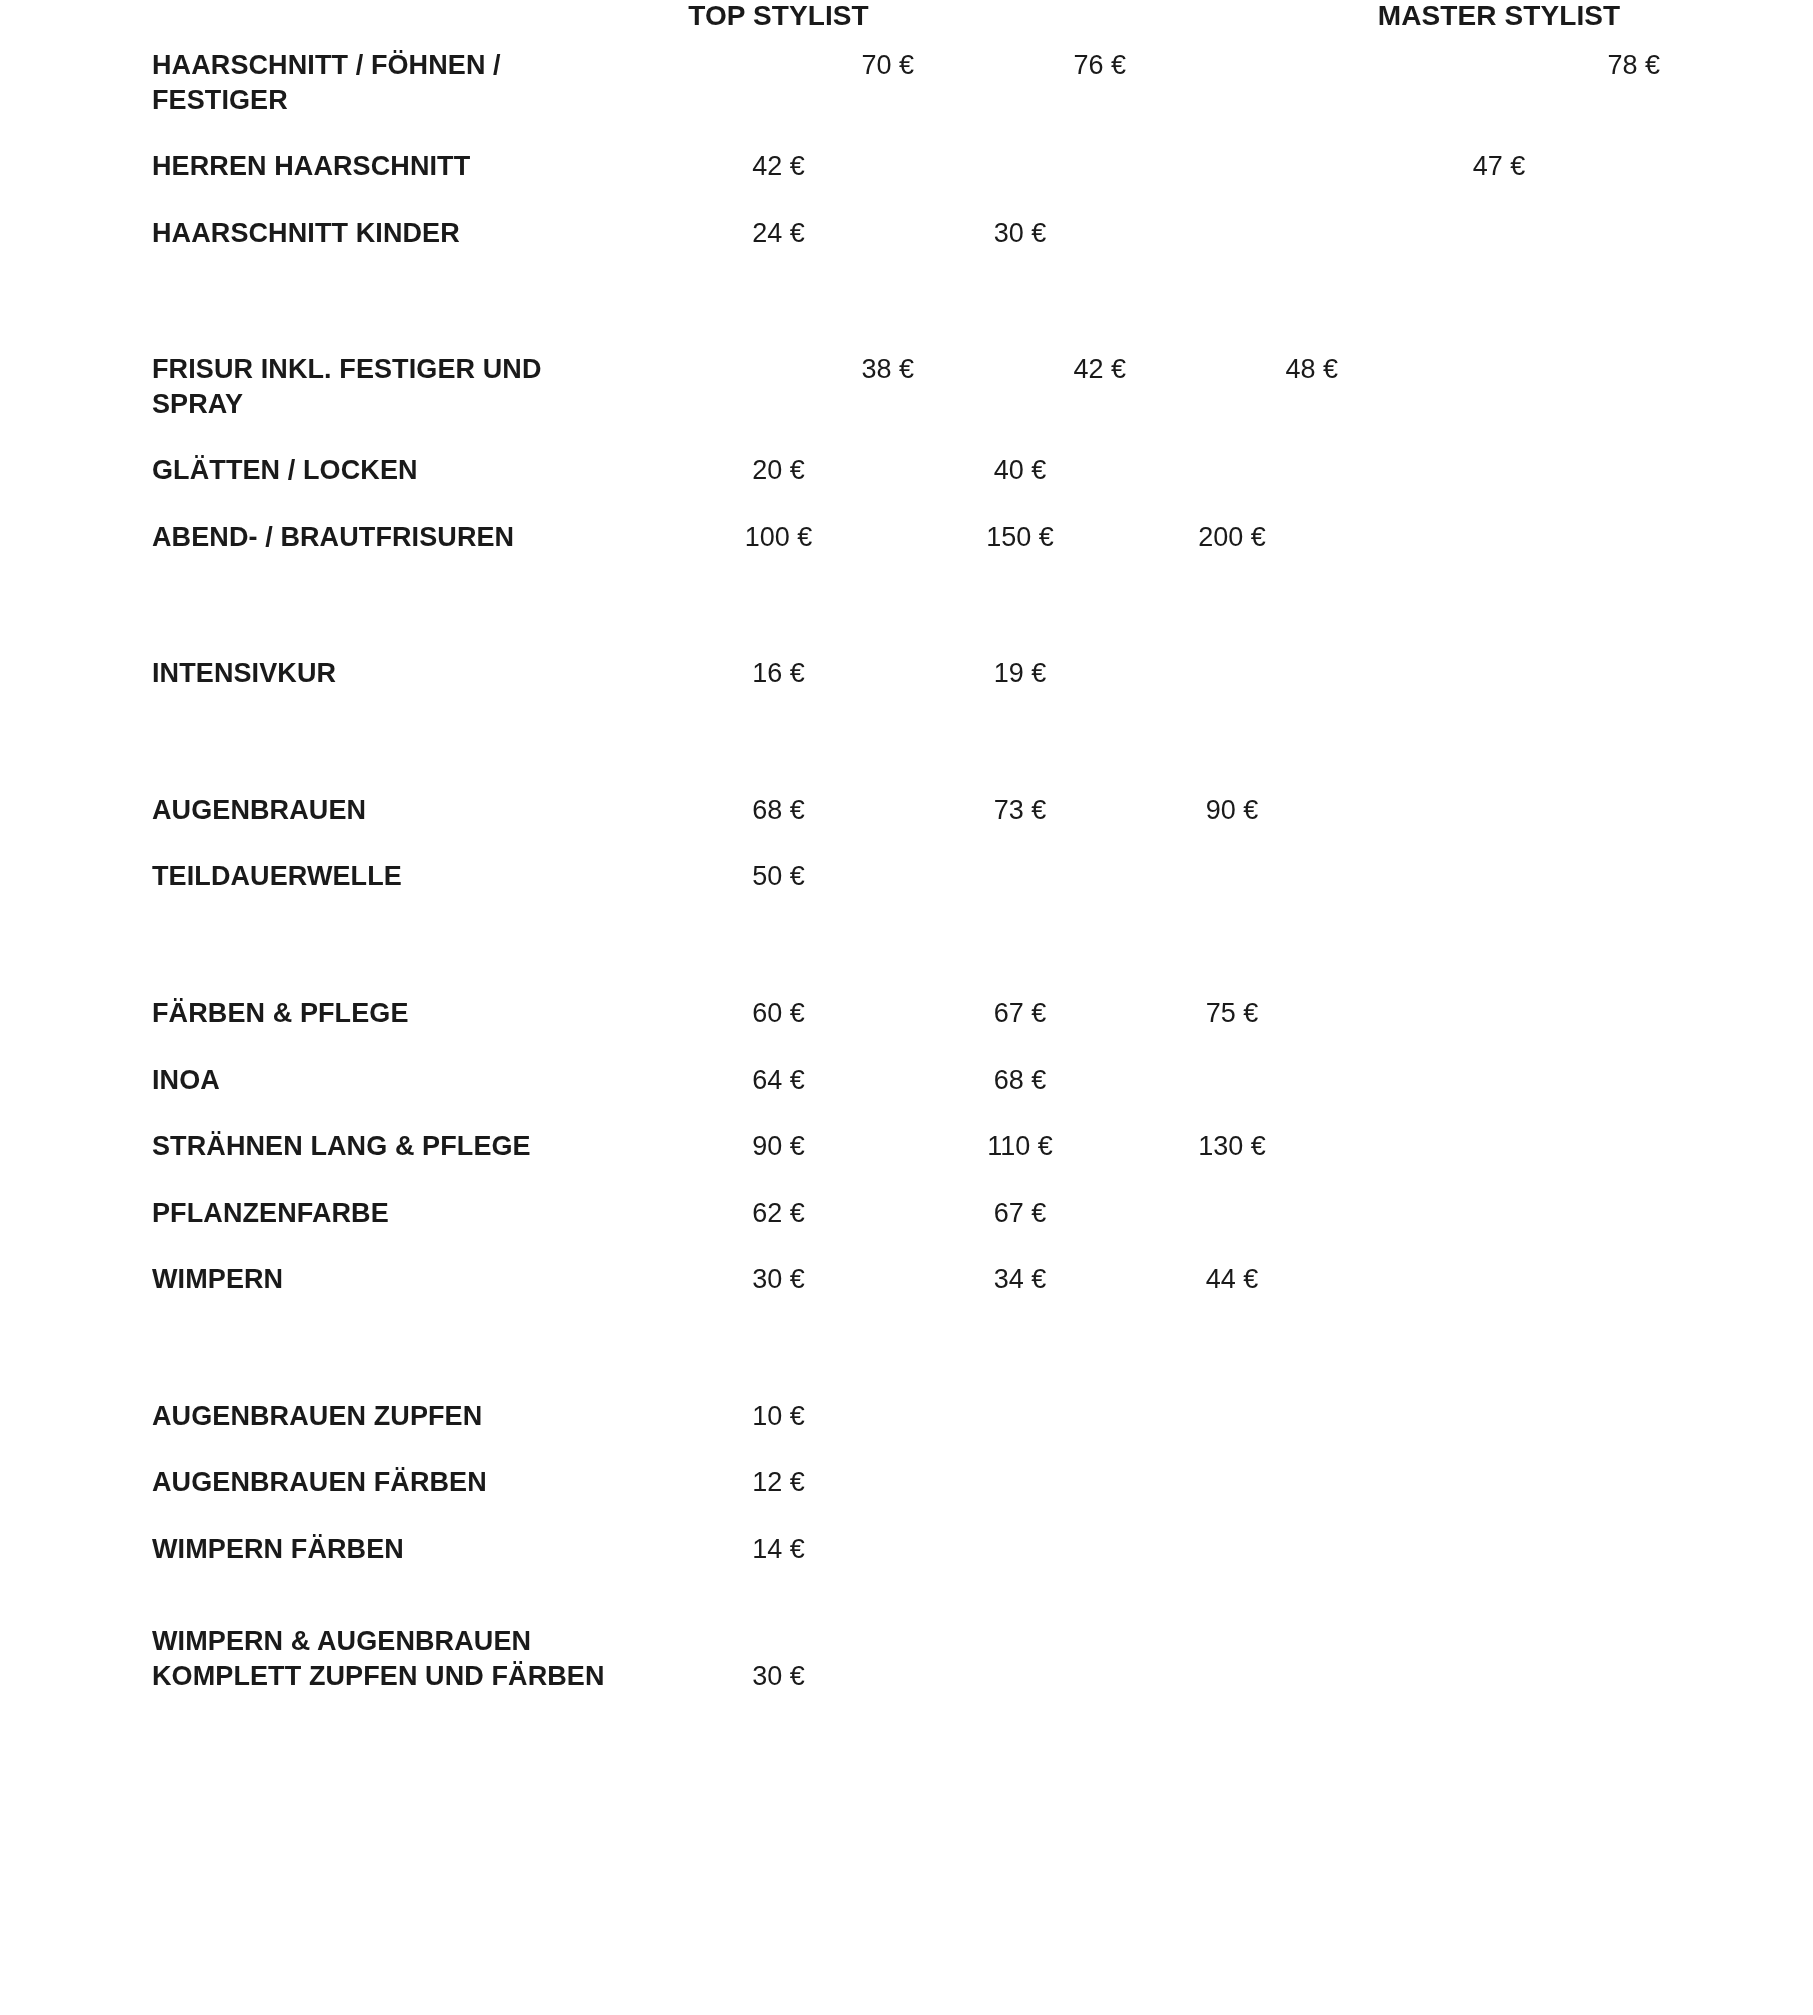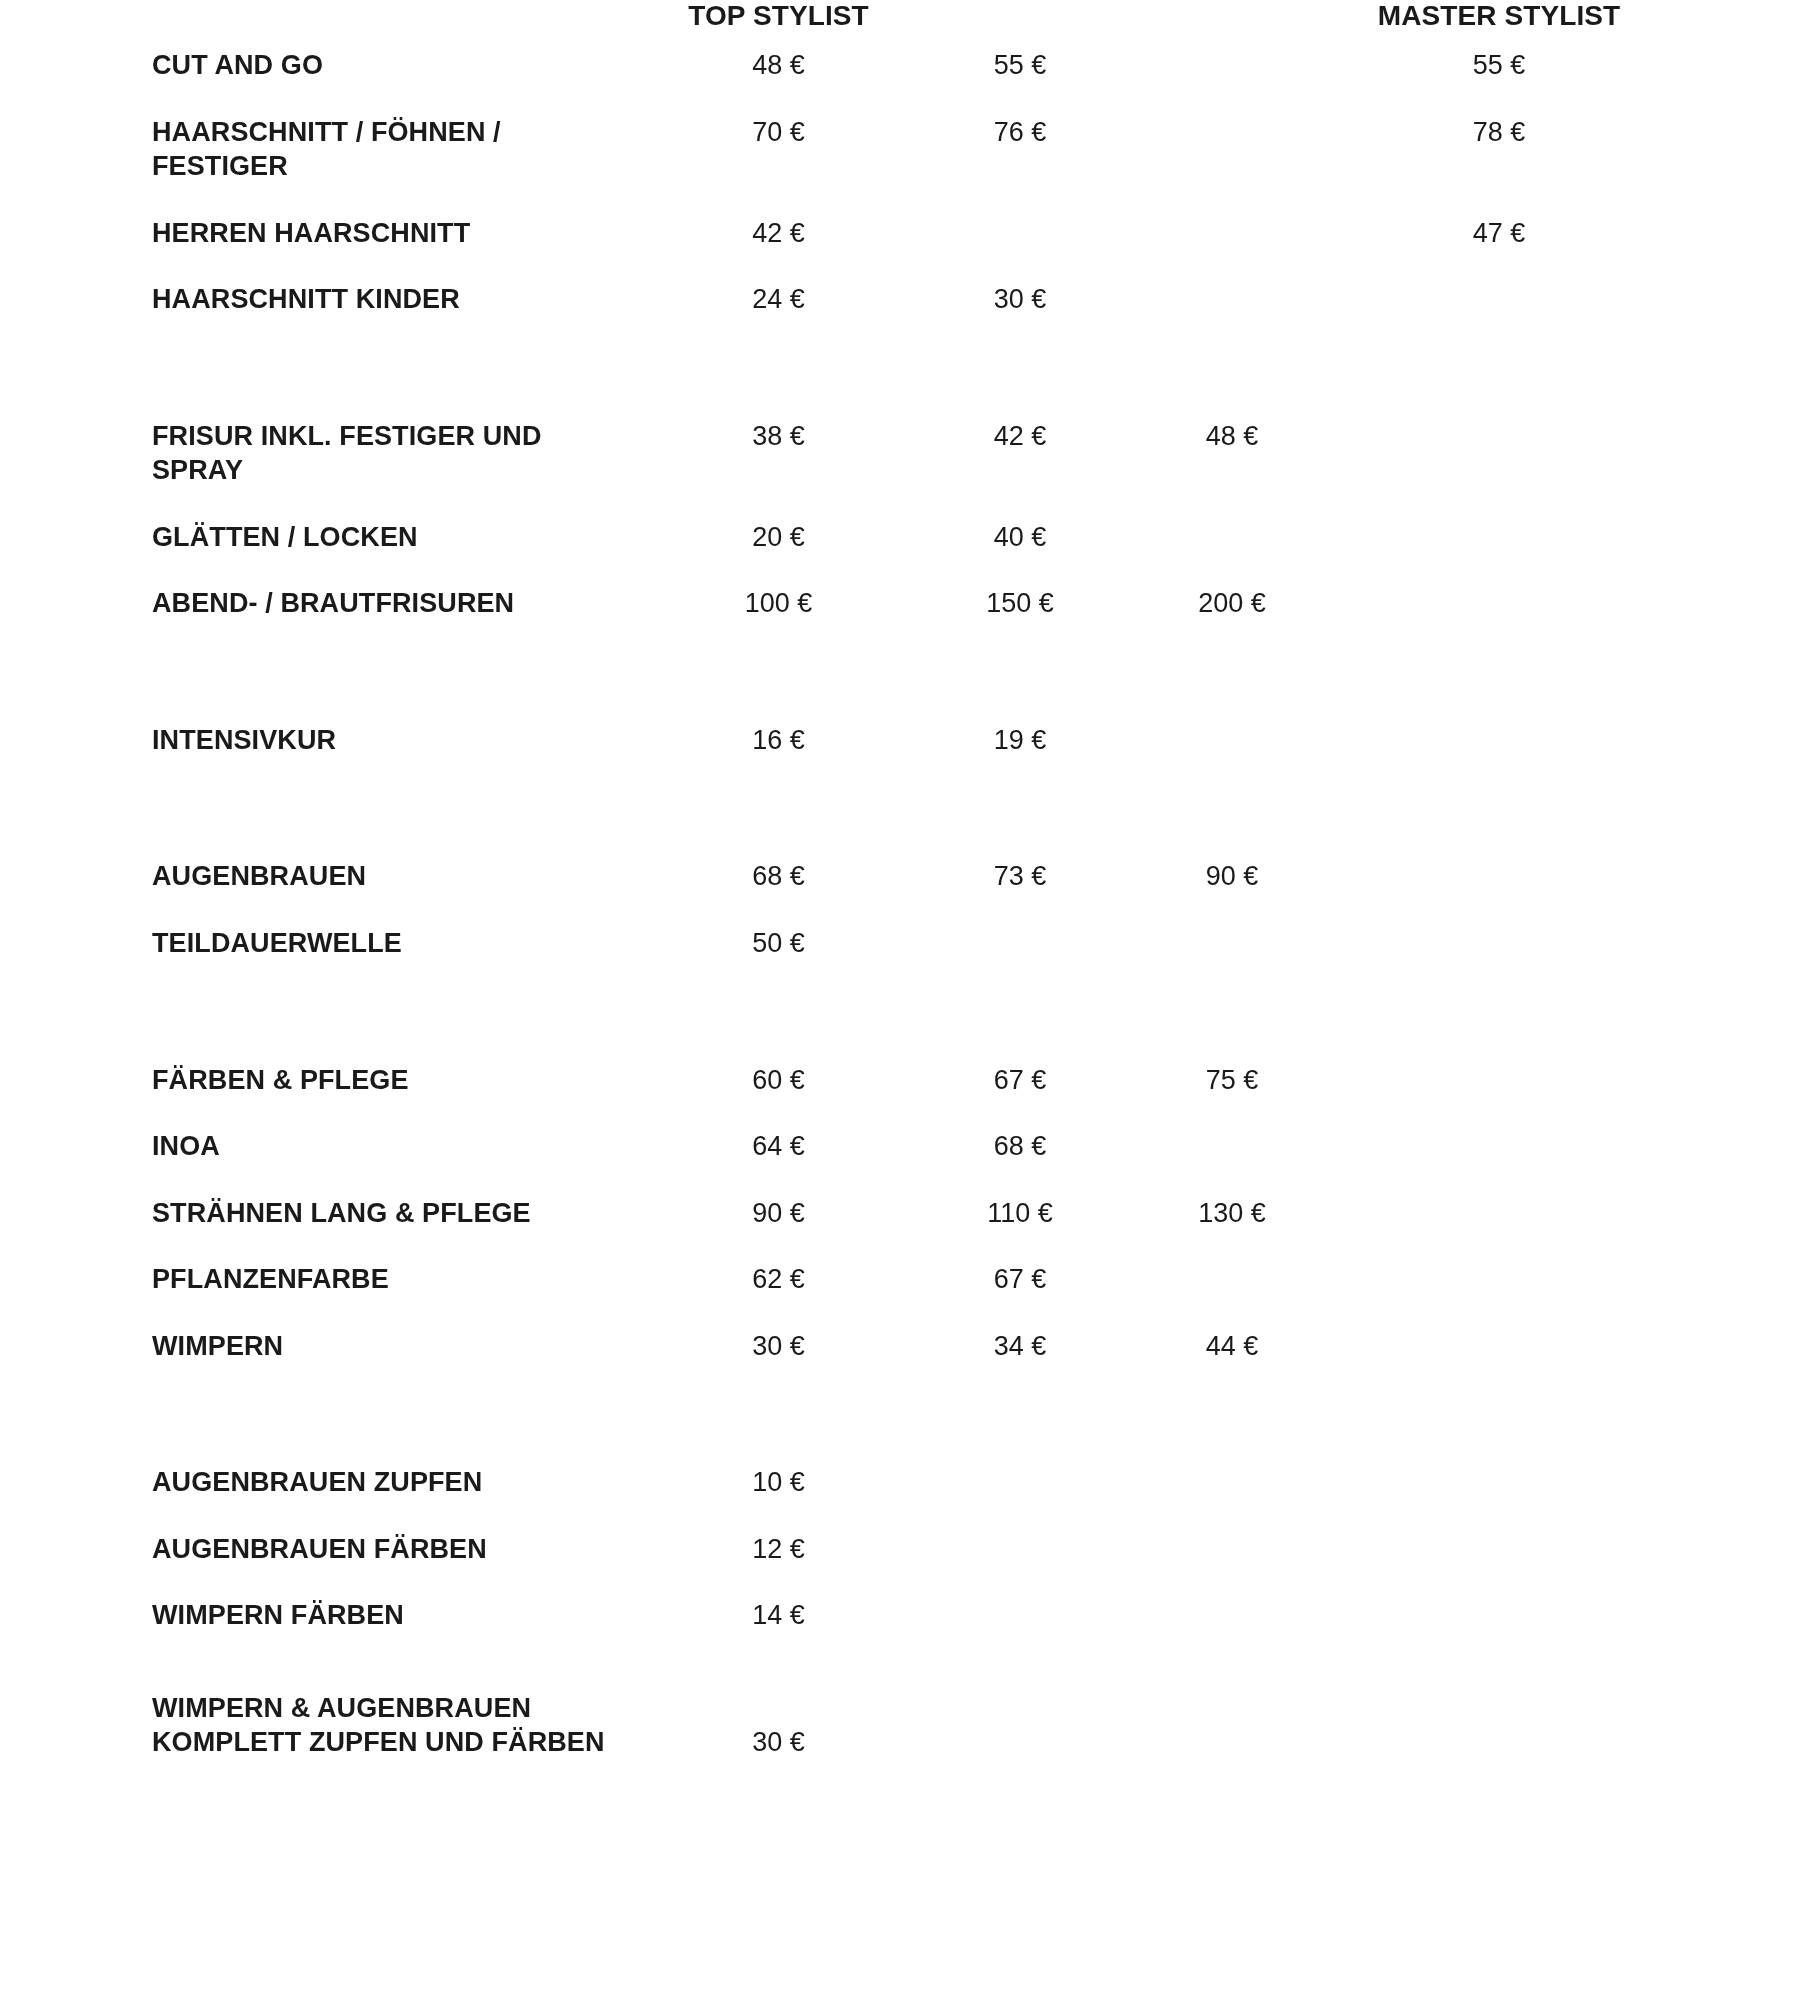"CUT AND GO" tr { html: <tr> <td>CUT AND GO</td> <td>48 €</td> <td>55 €</td> <td></td> <td>55 €</td> <td></td> </tr> -> none }
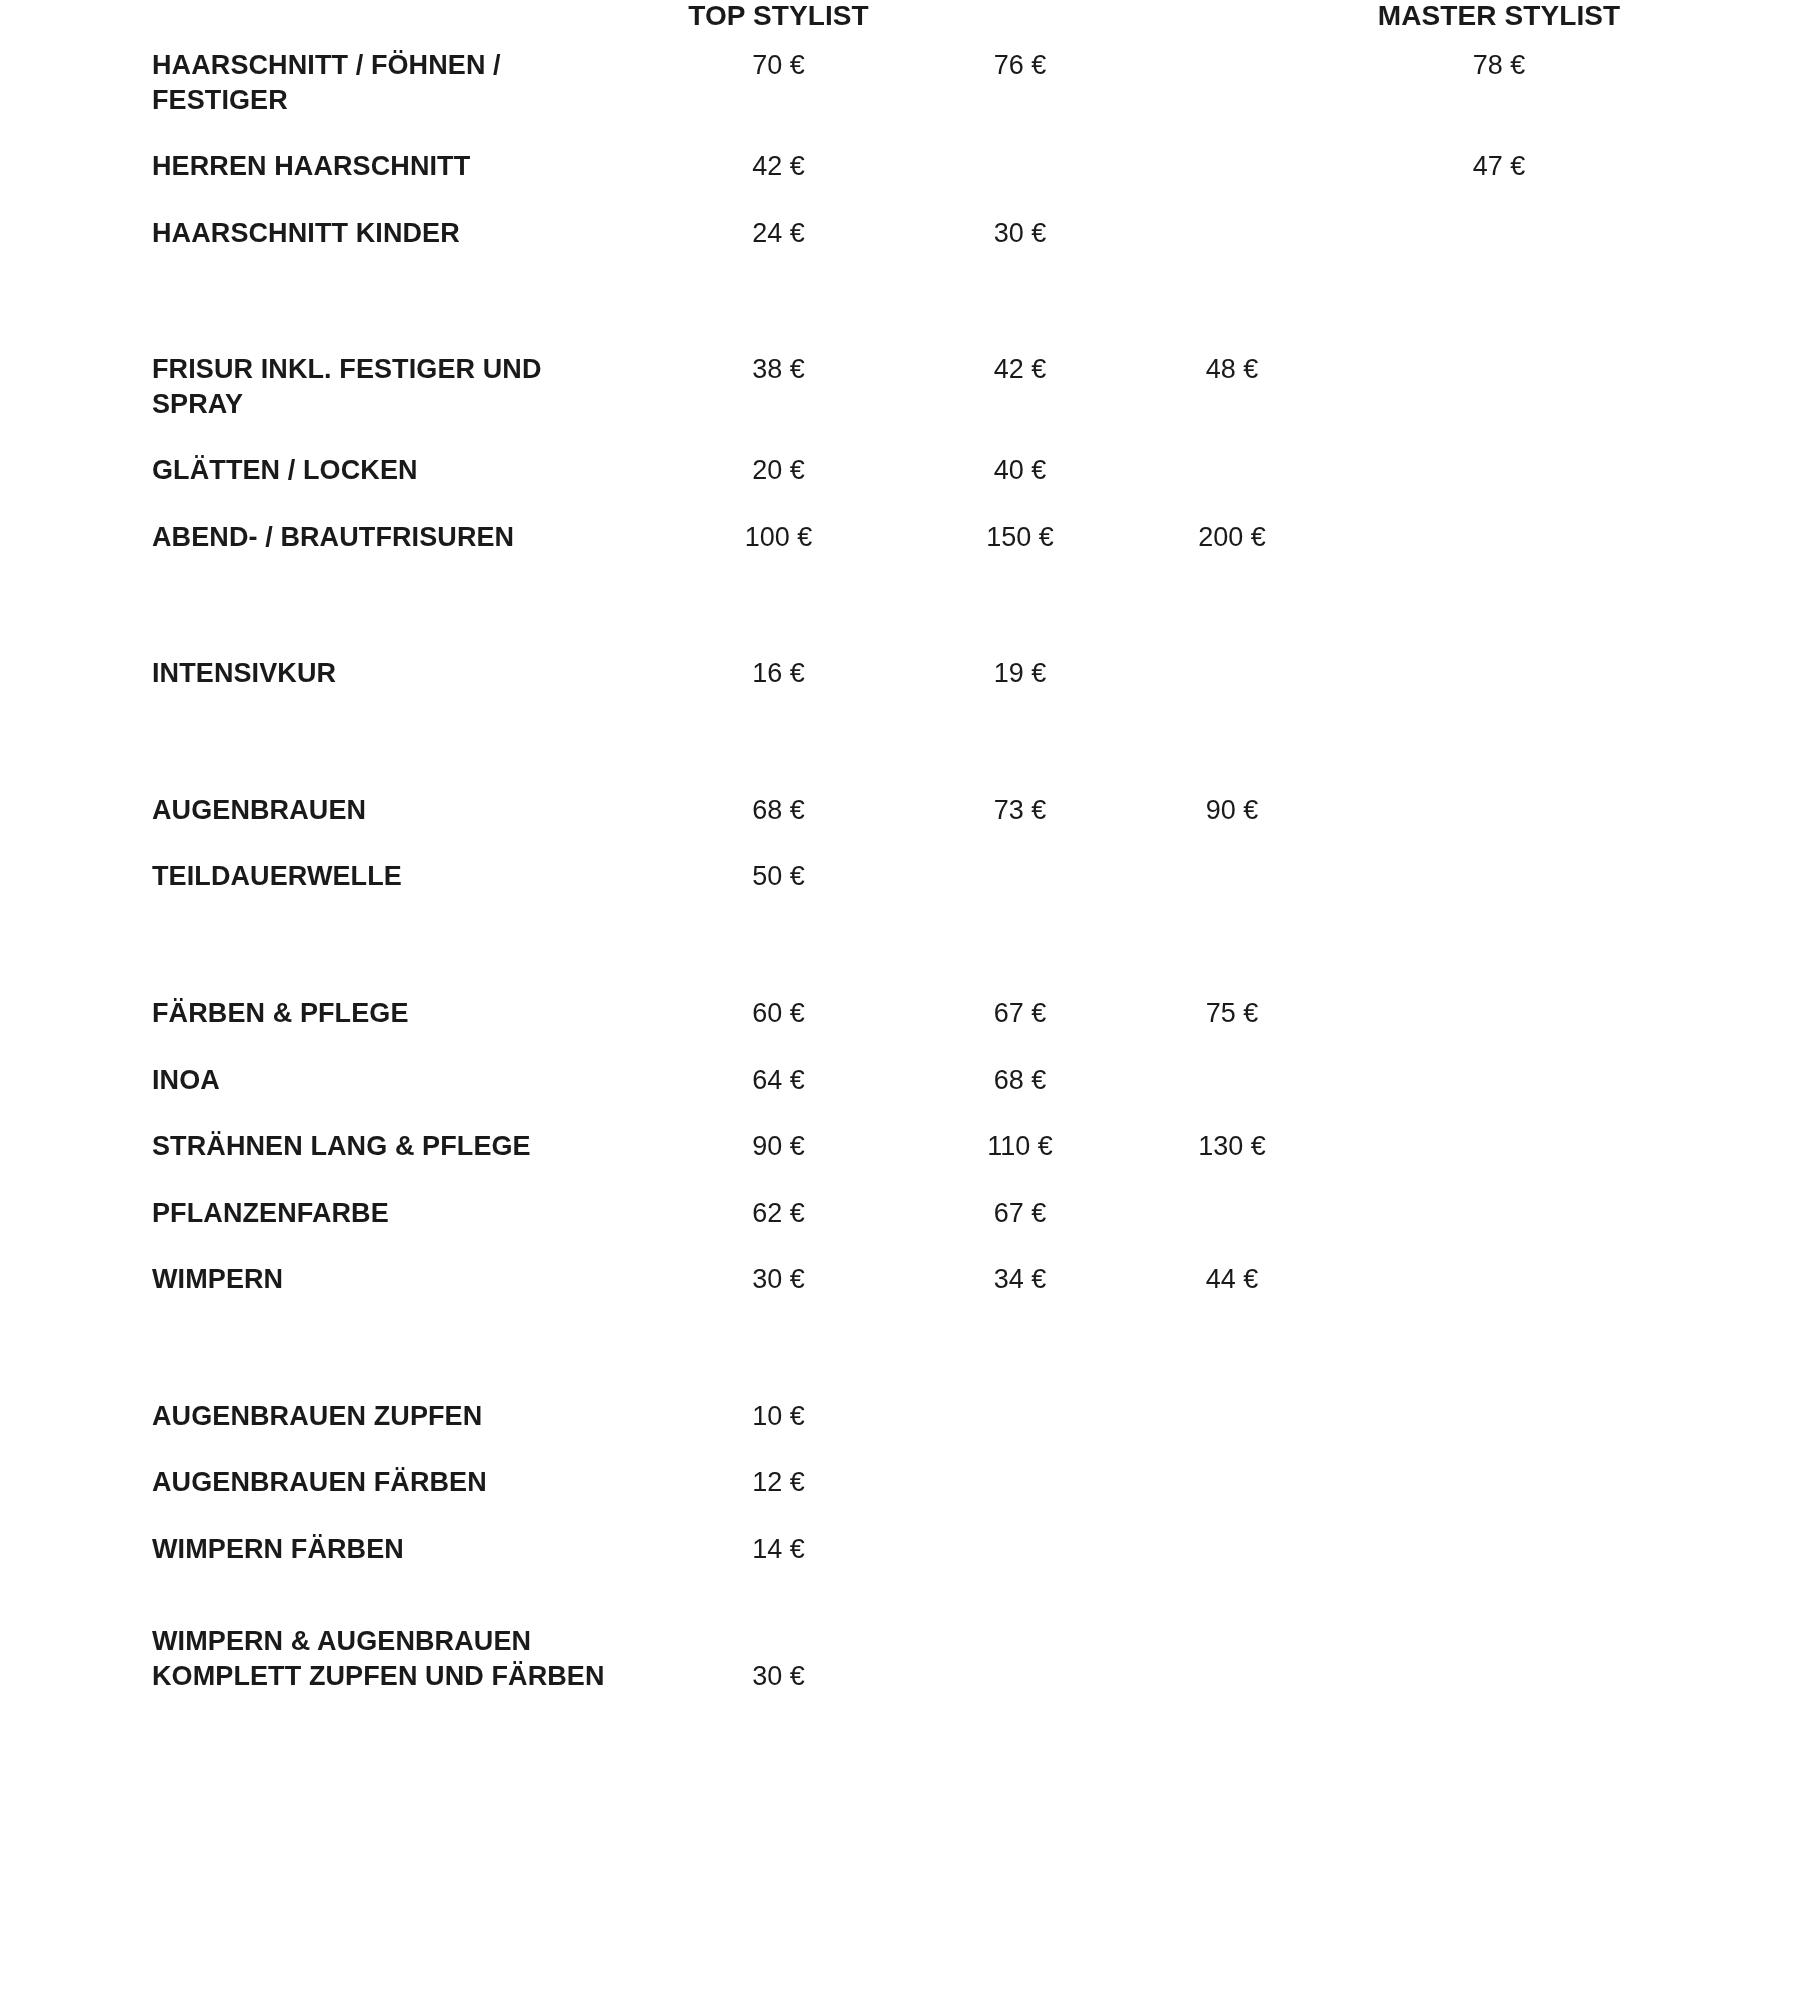"70 €" tr.two-line td.price { text-align: none -> right }
